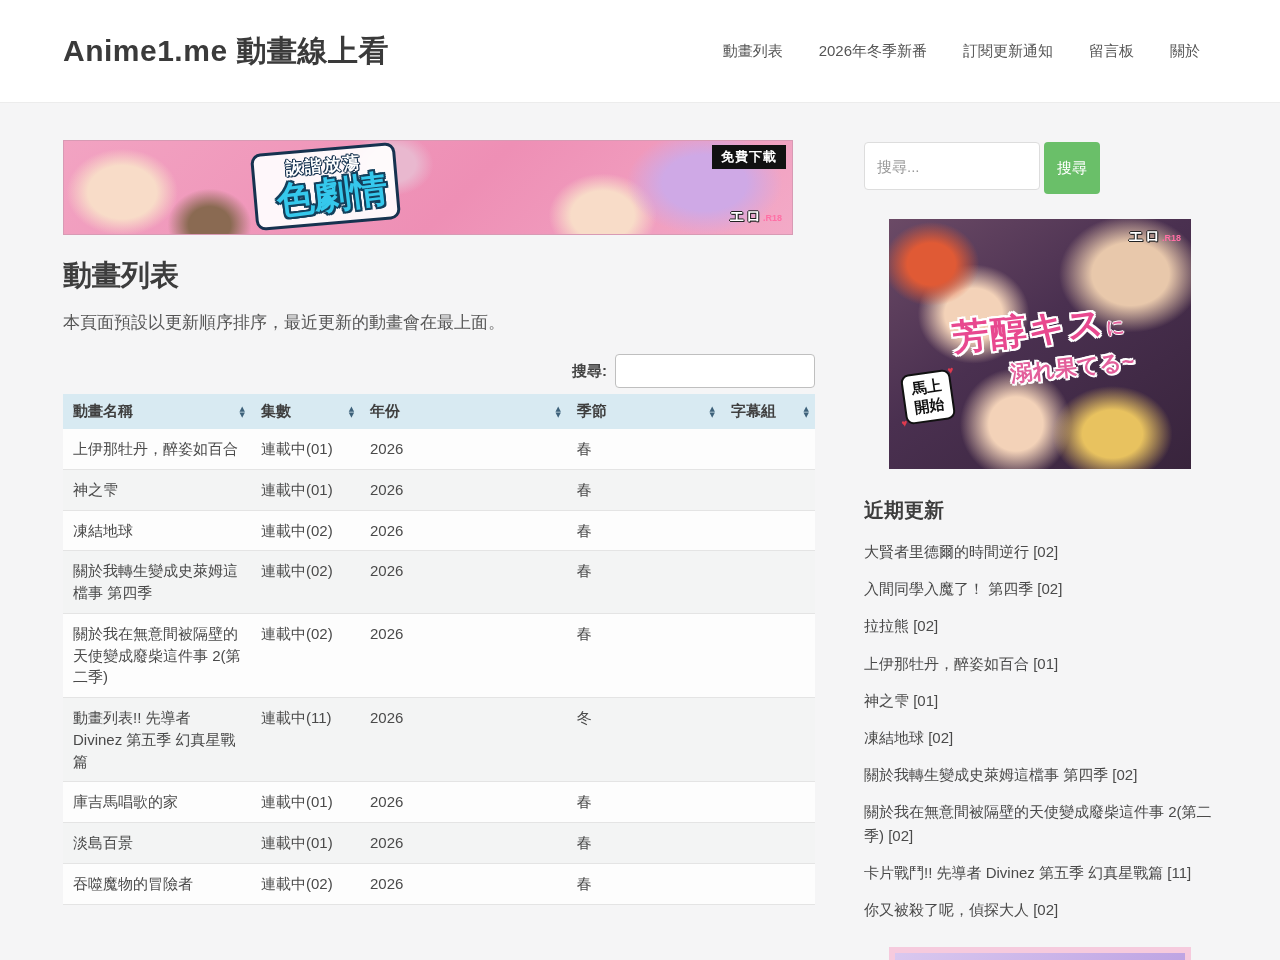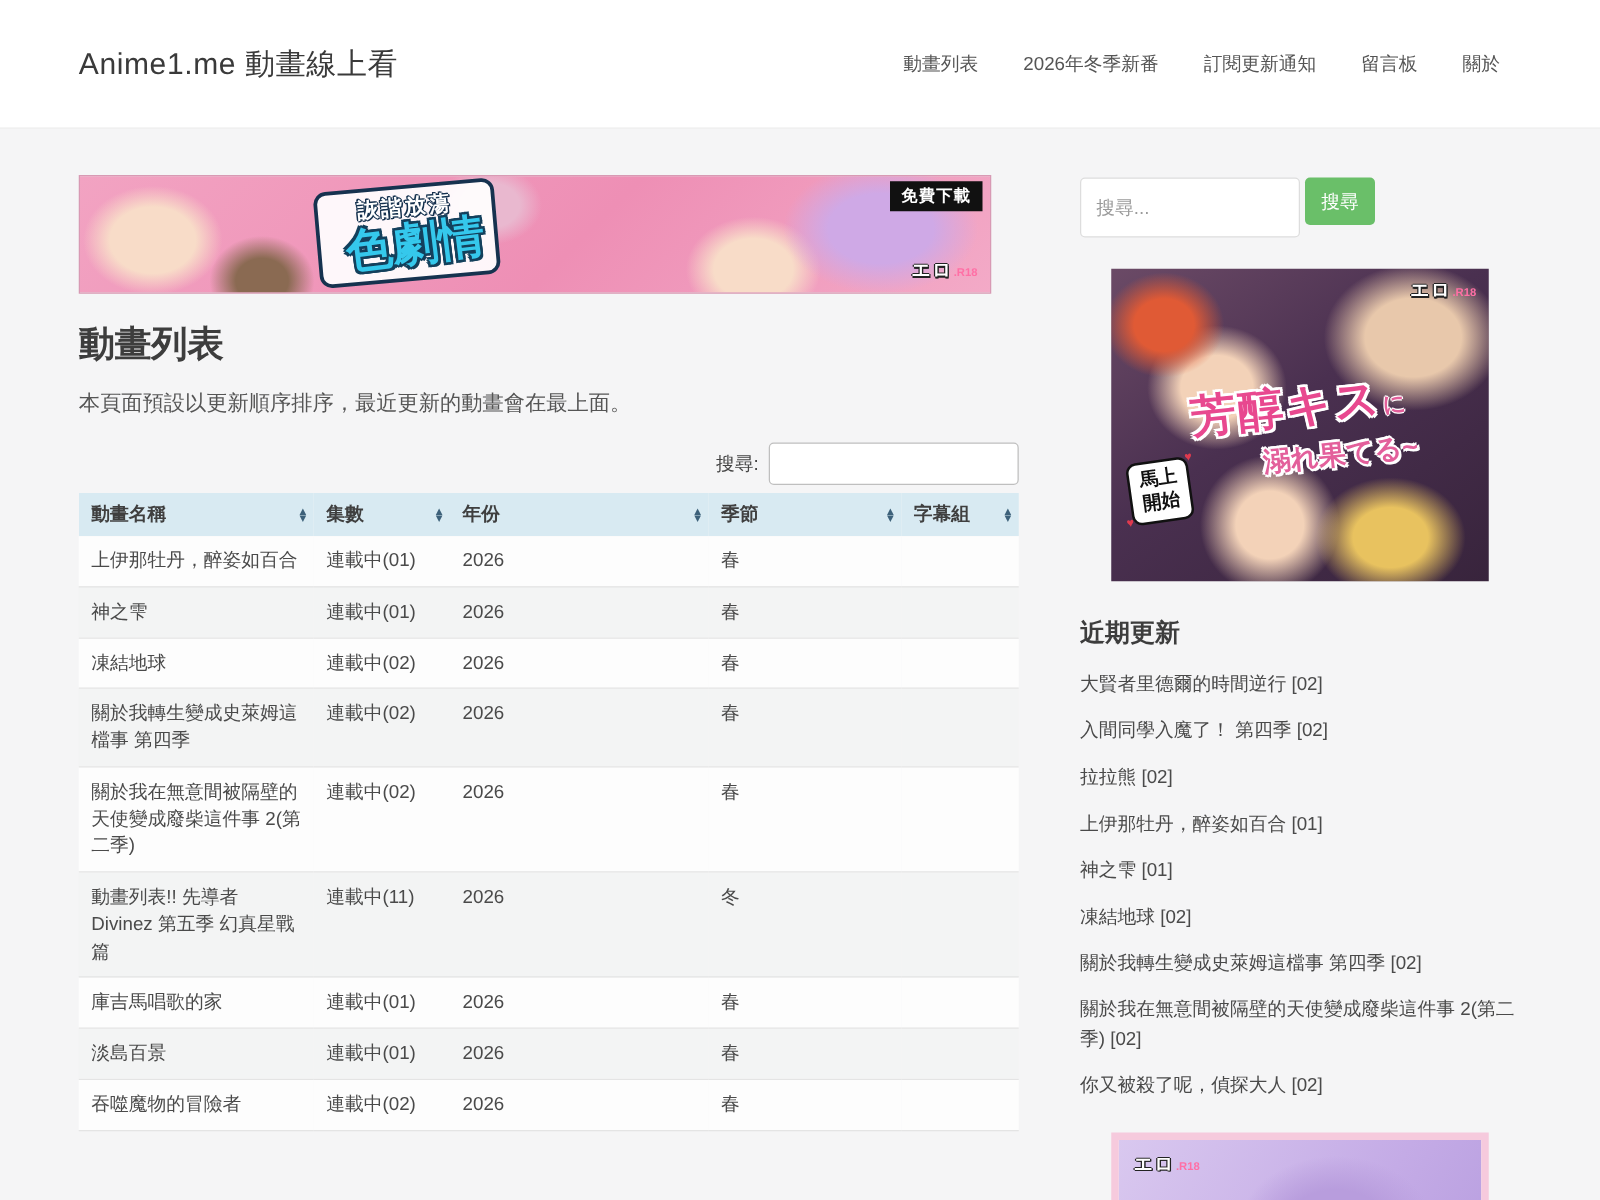"Anime1.me 動畫線上看" .site-title { font-size: 24px -> 30px; font-weight: normal -> bold }
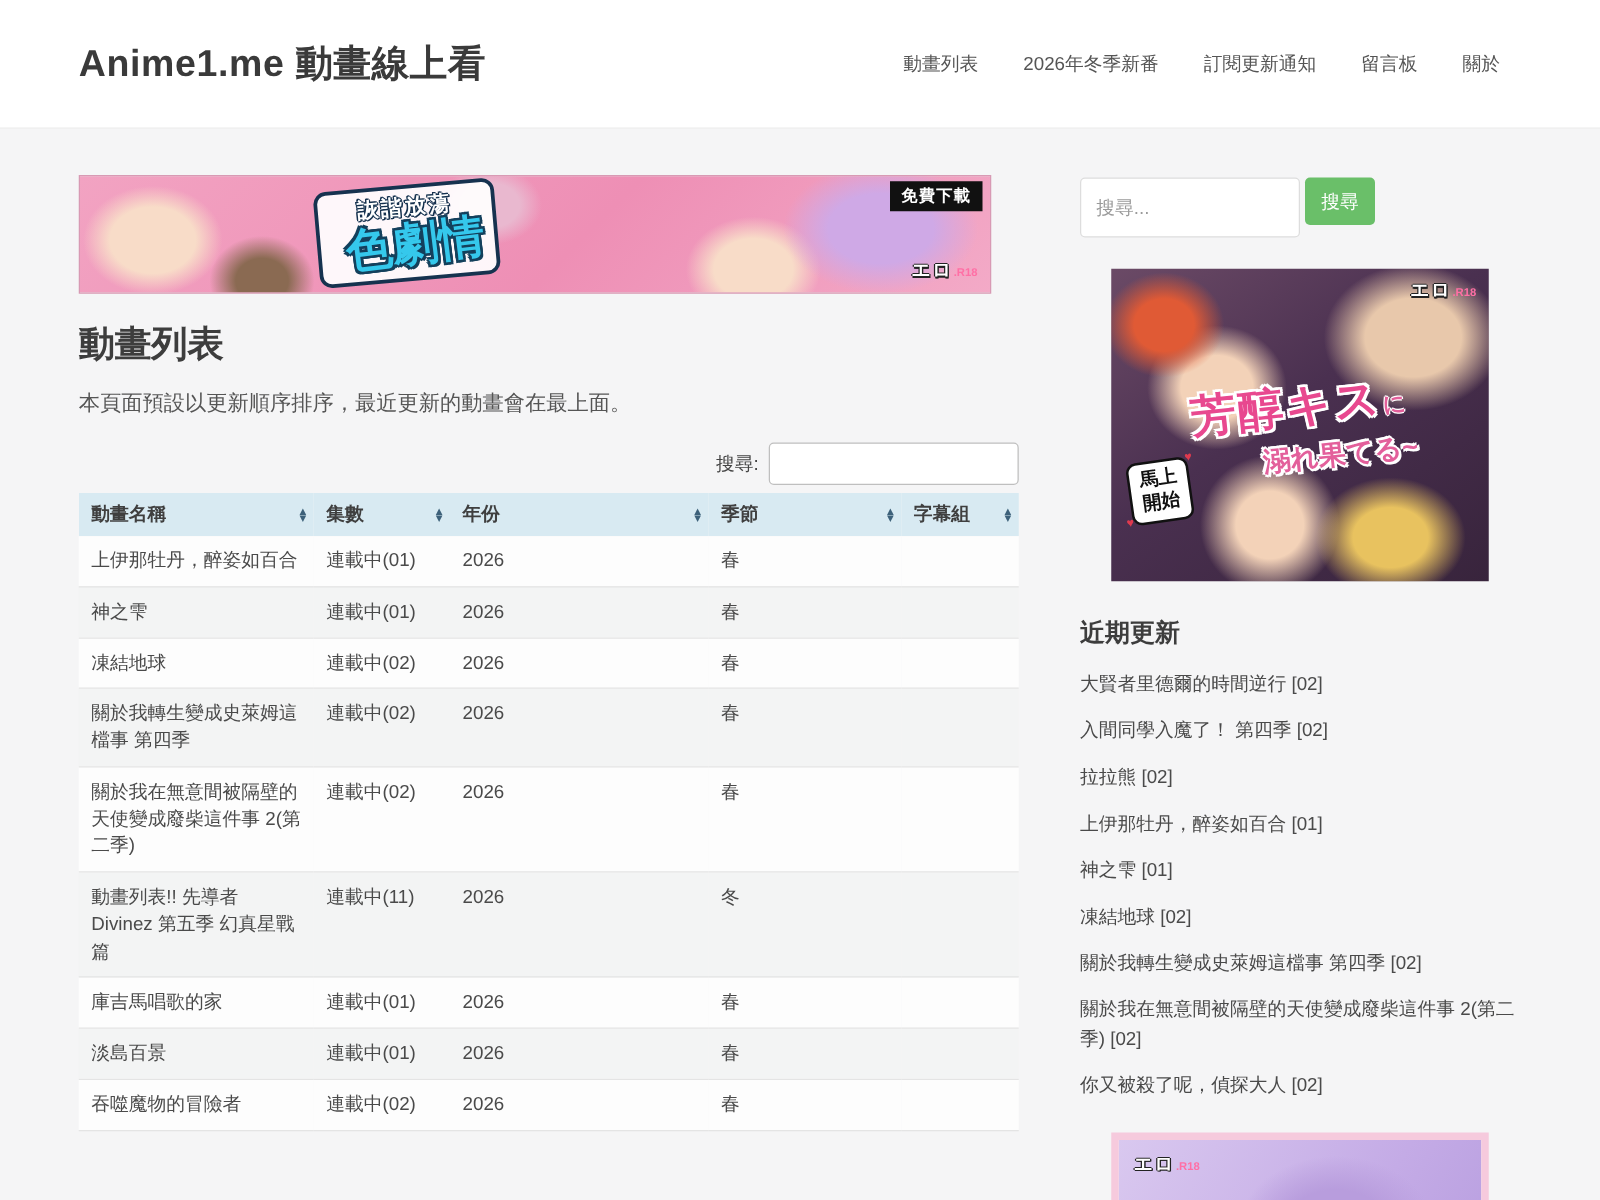"搜尋" .side-search button { height: 38px -> 52px }
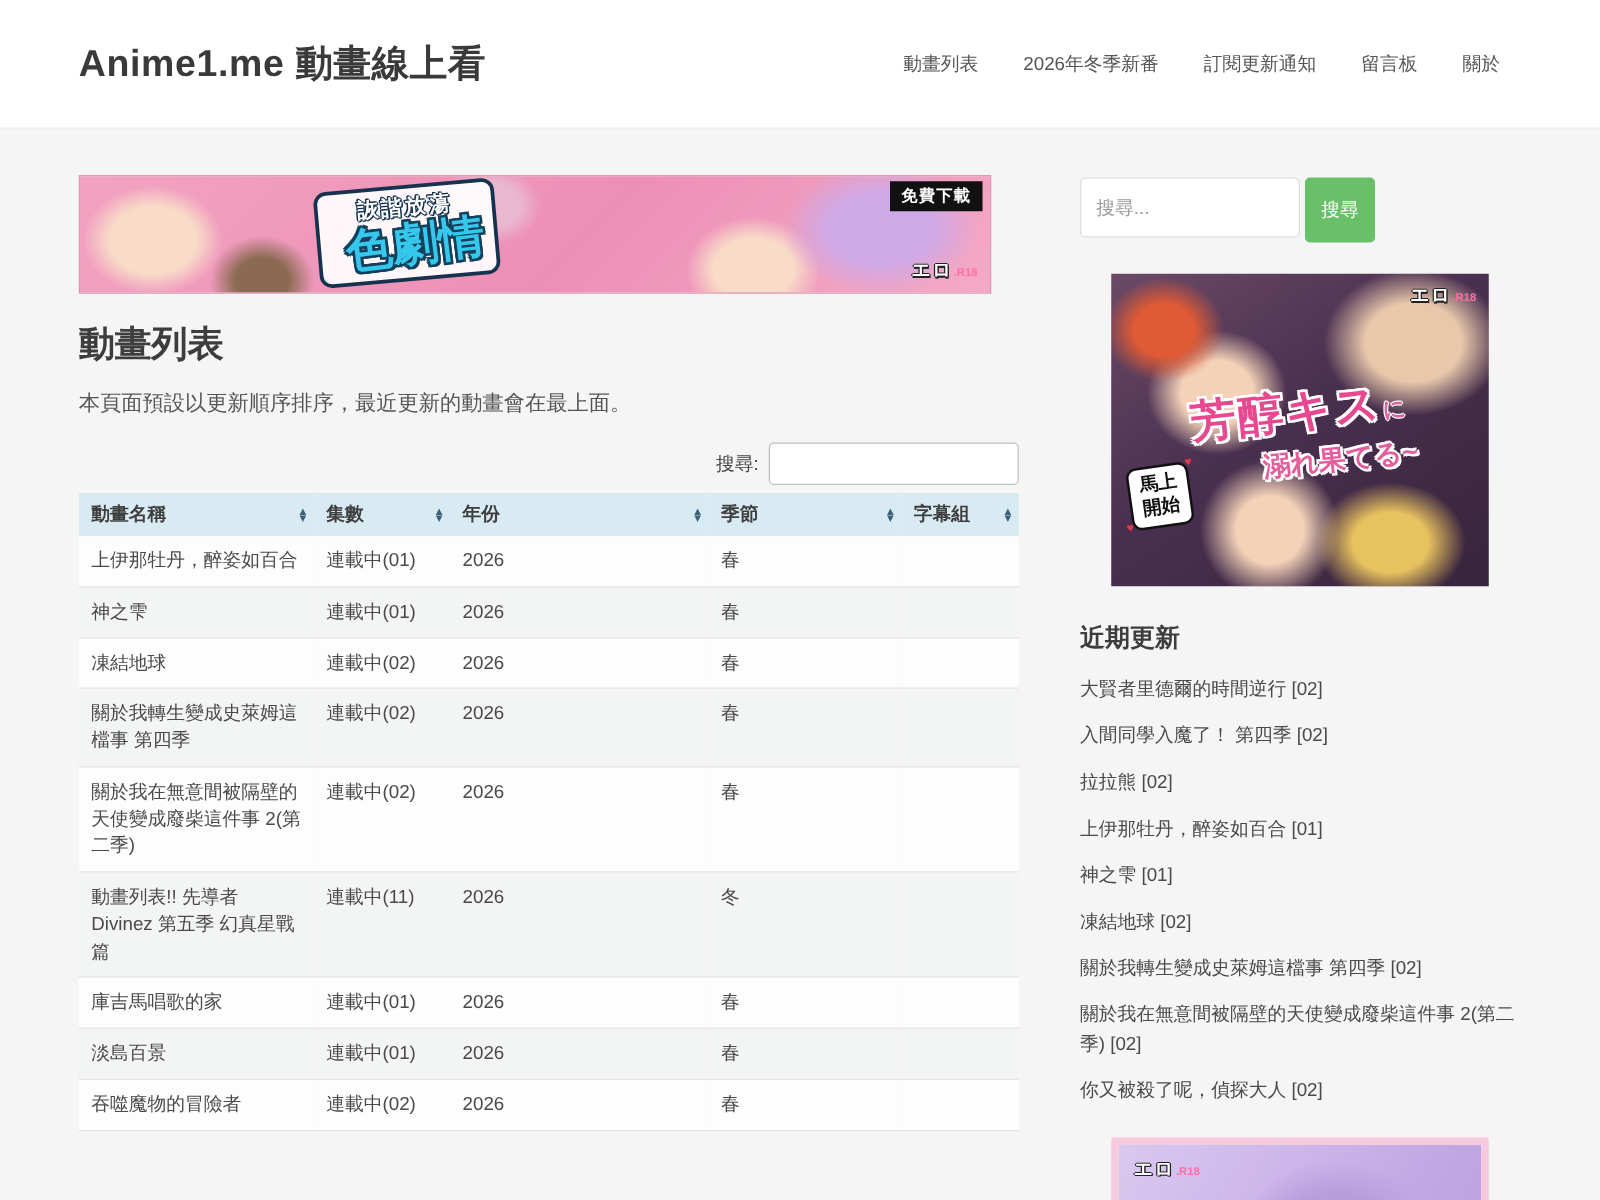"搜尋:" .table-search label { font-weight: normal -> bold }
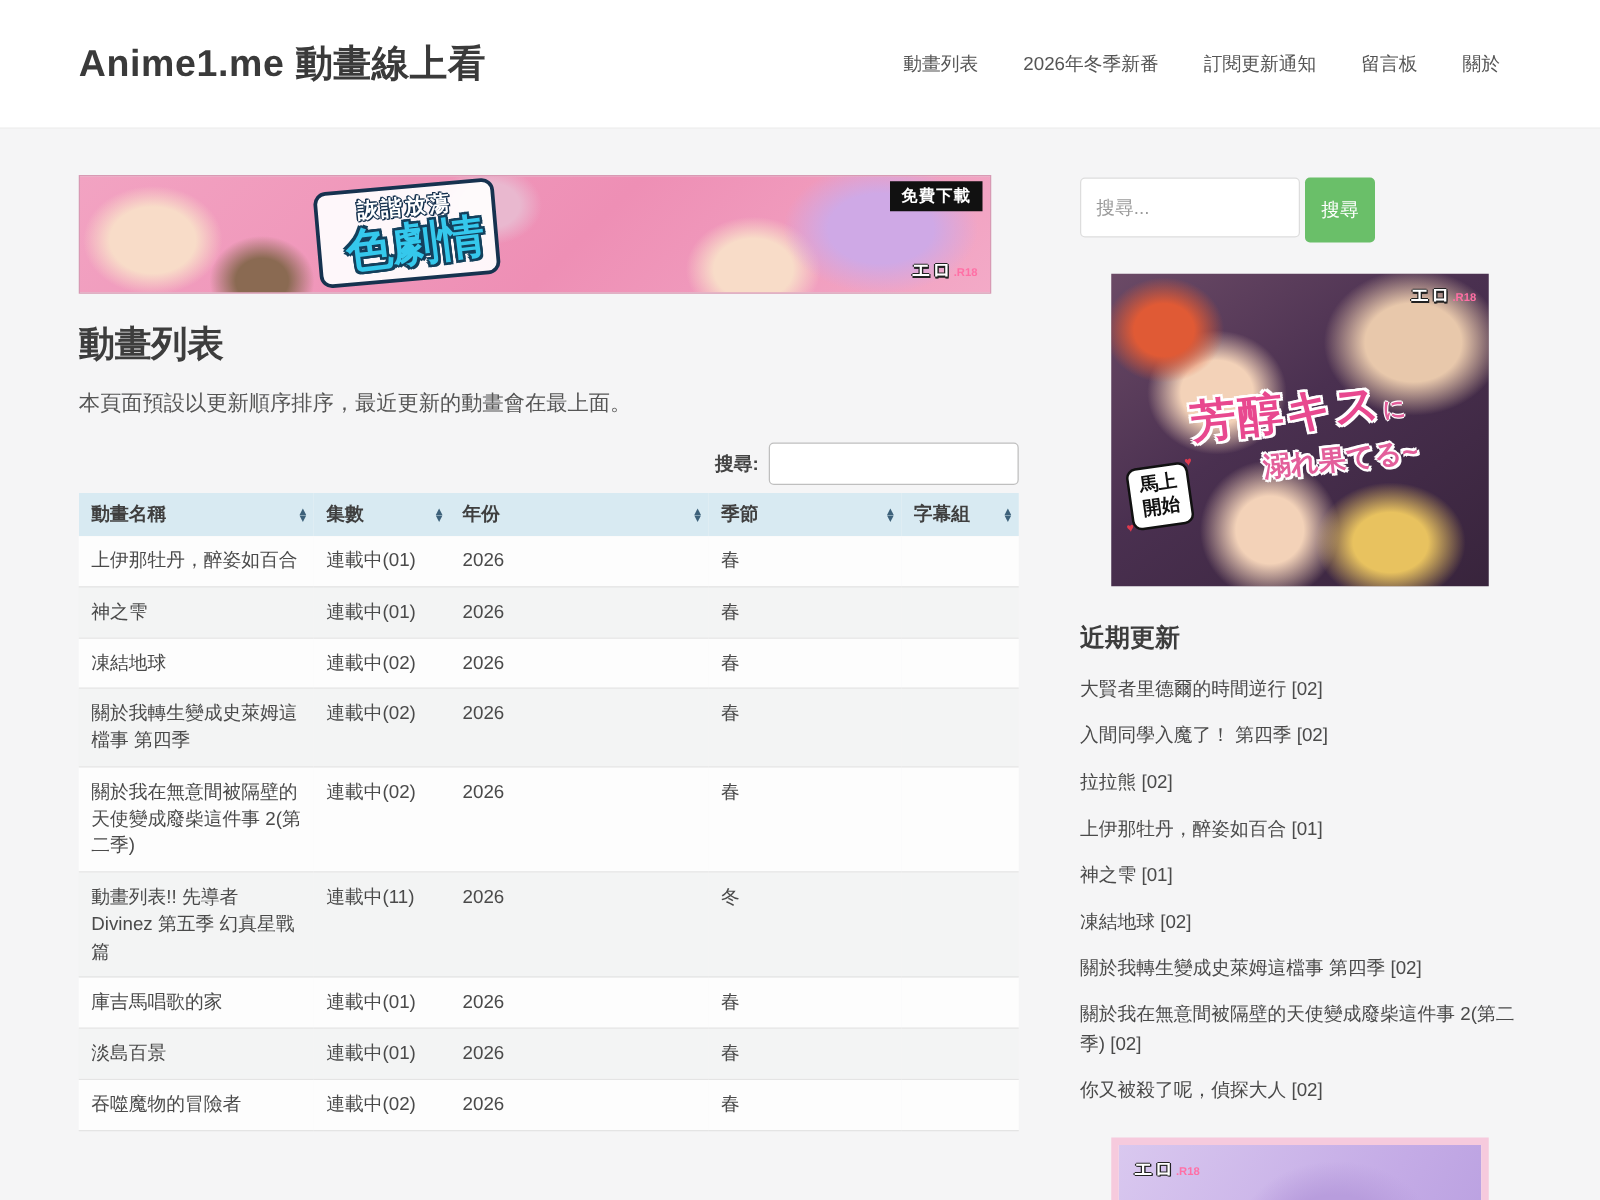"卡片戰鬥!! 先導者 Divinez 第五季 幻真星戰篇" li { html: none -> <li> <a>卡片戰鬥!! 先導者 Divinez 第五季 幻真星戰篇 [11]</a> </li> }
